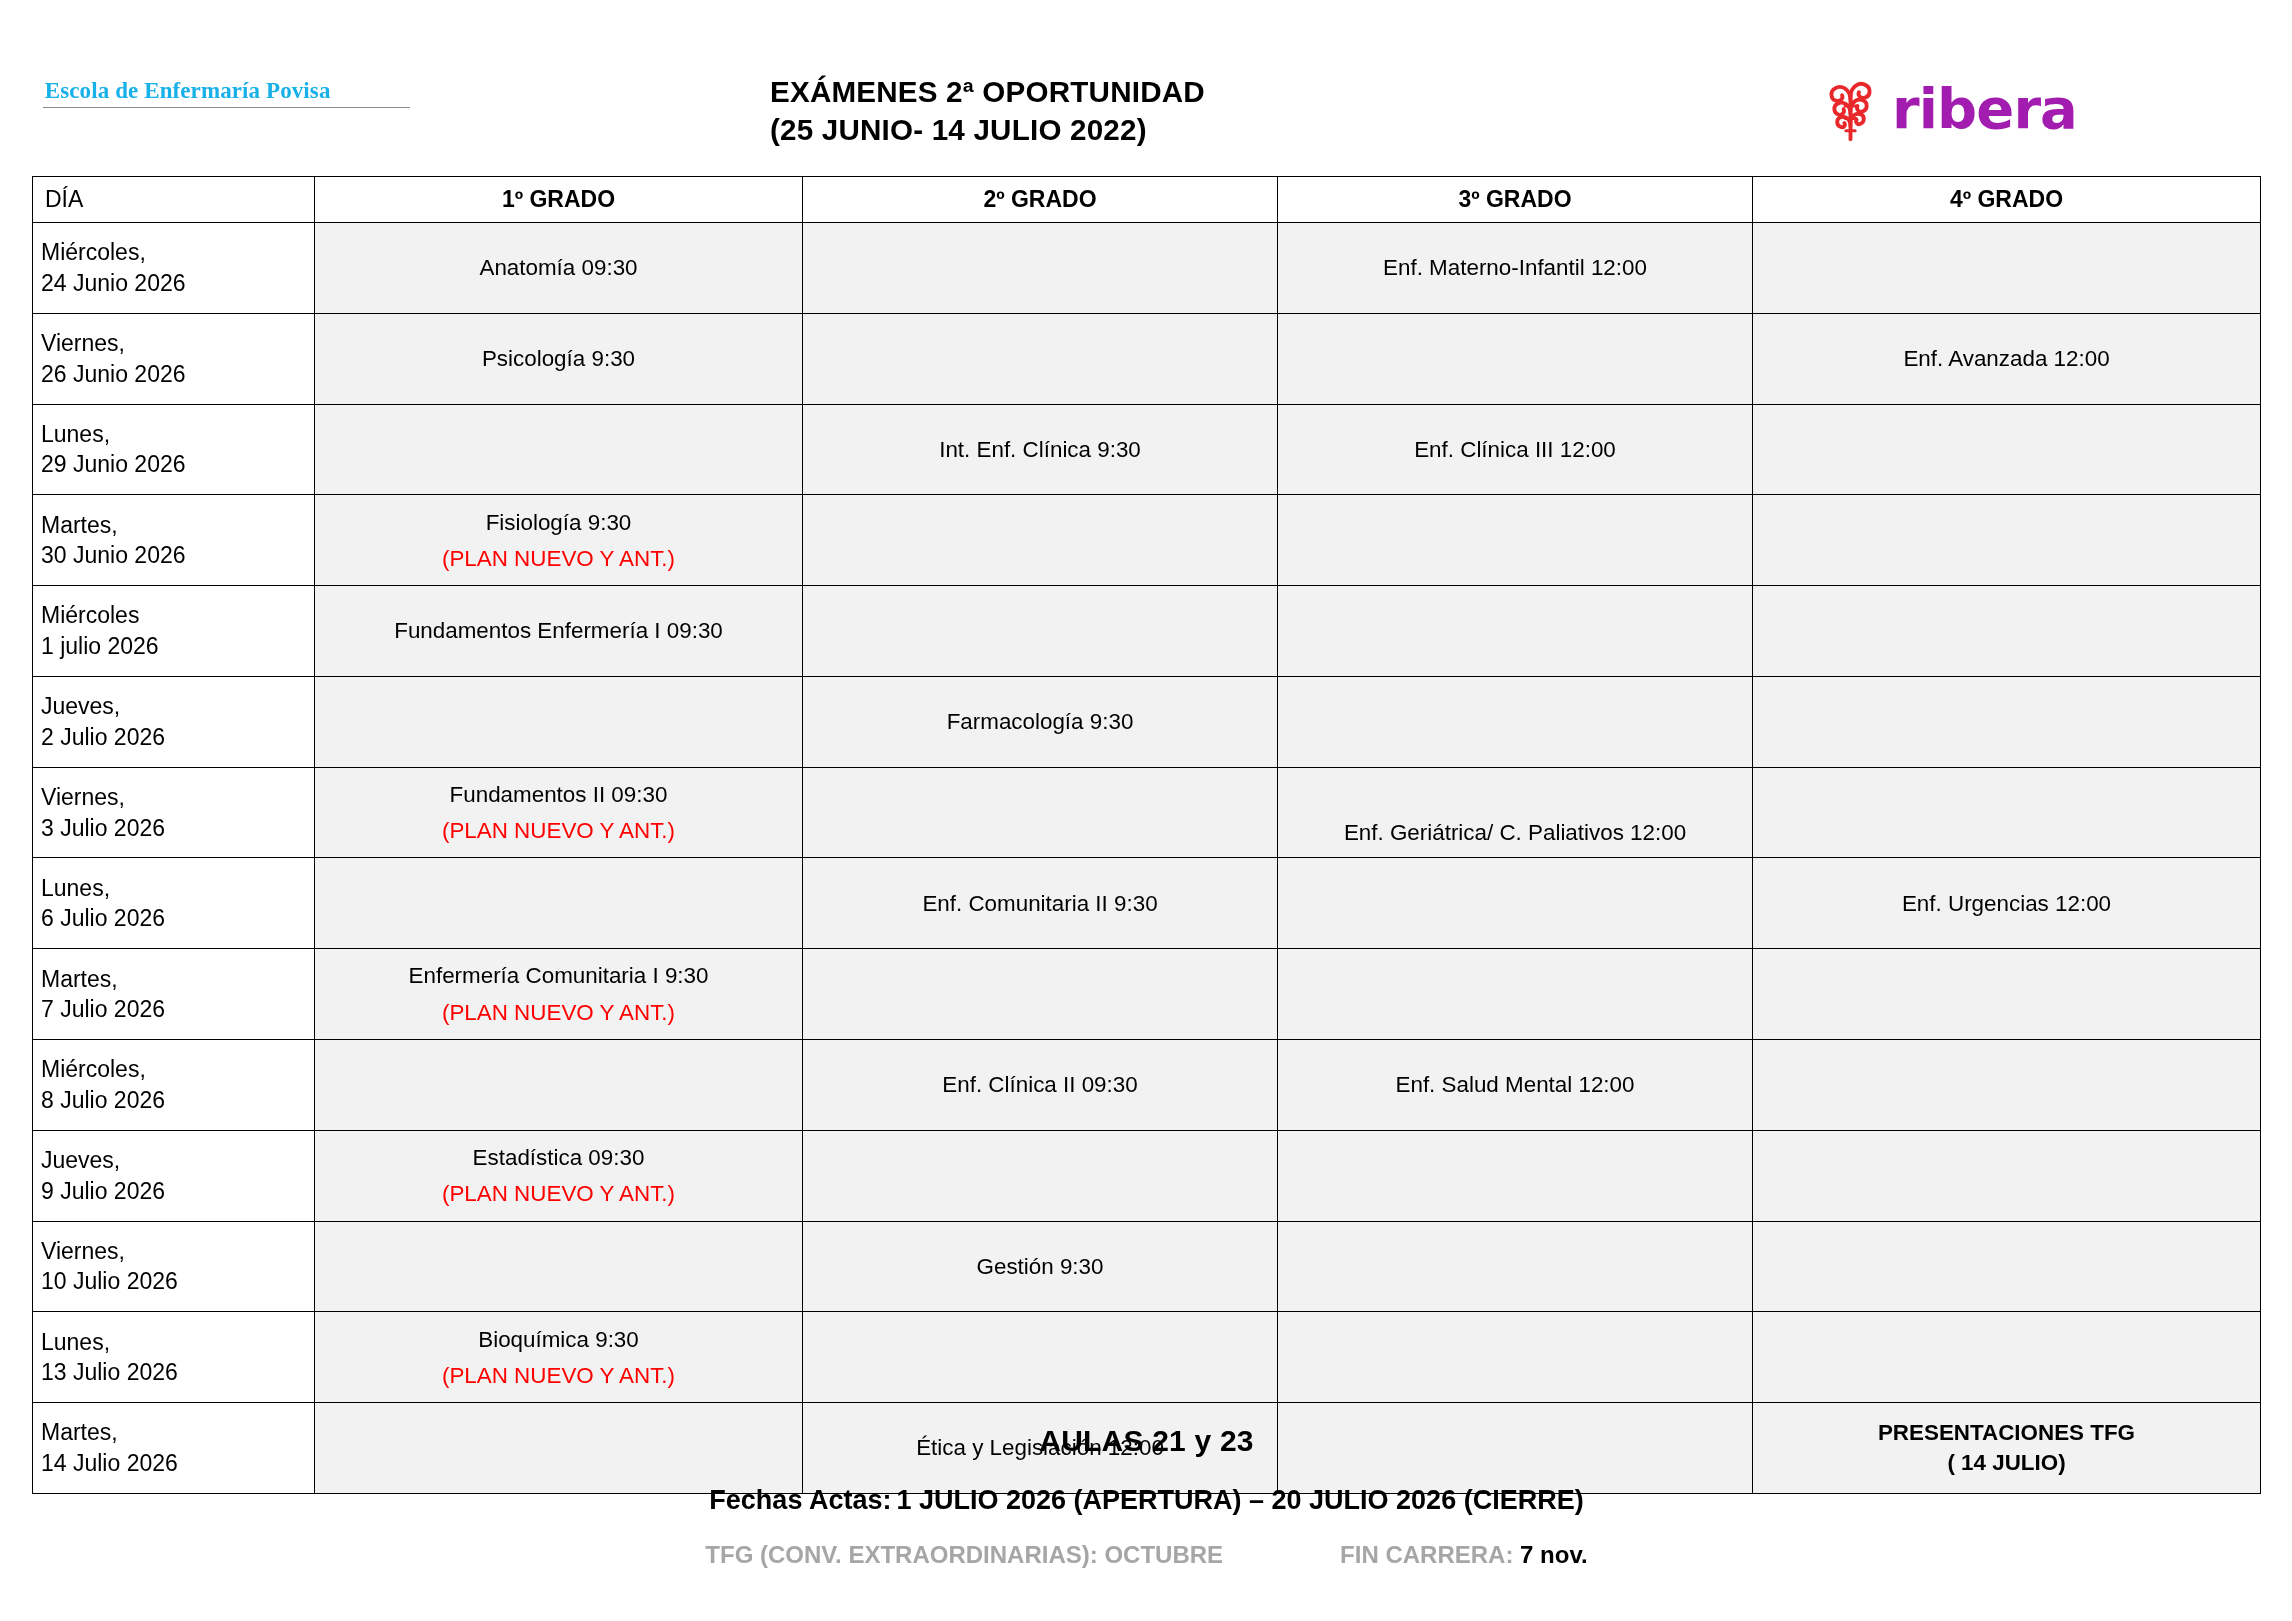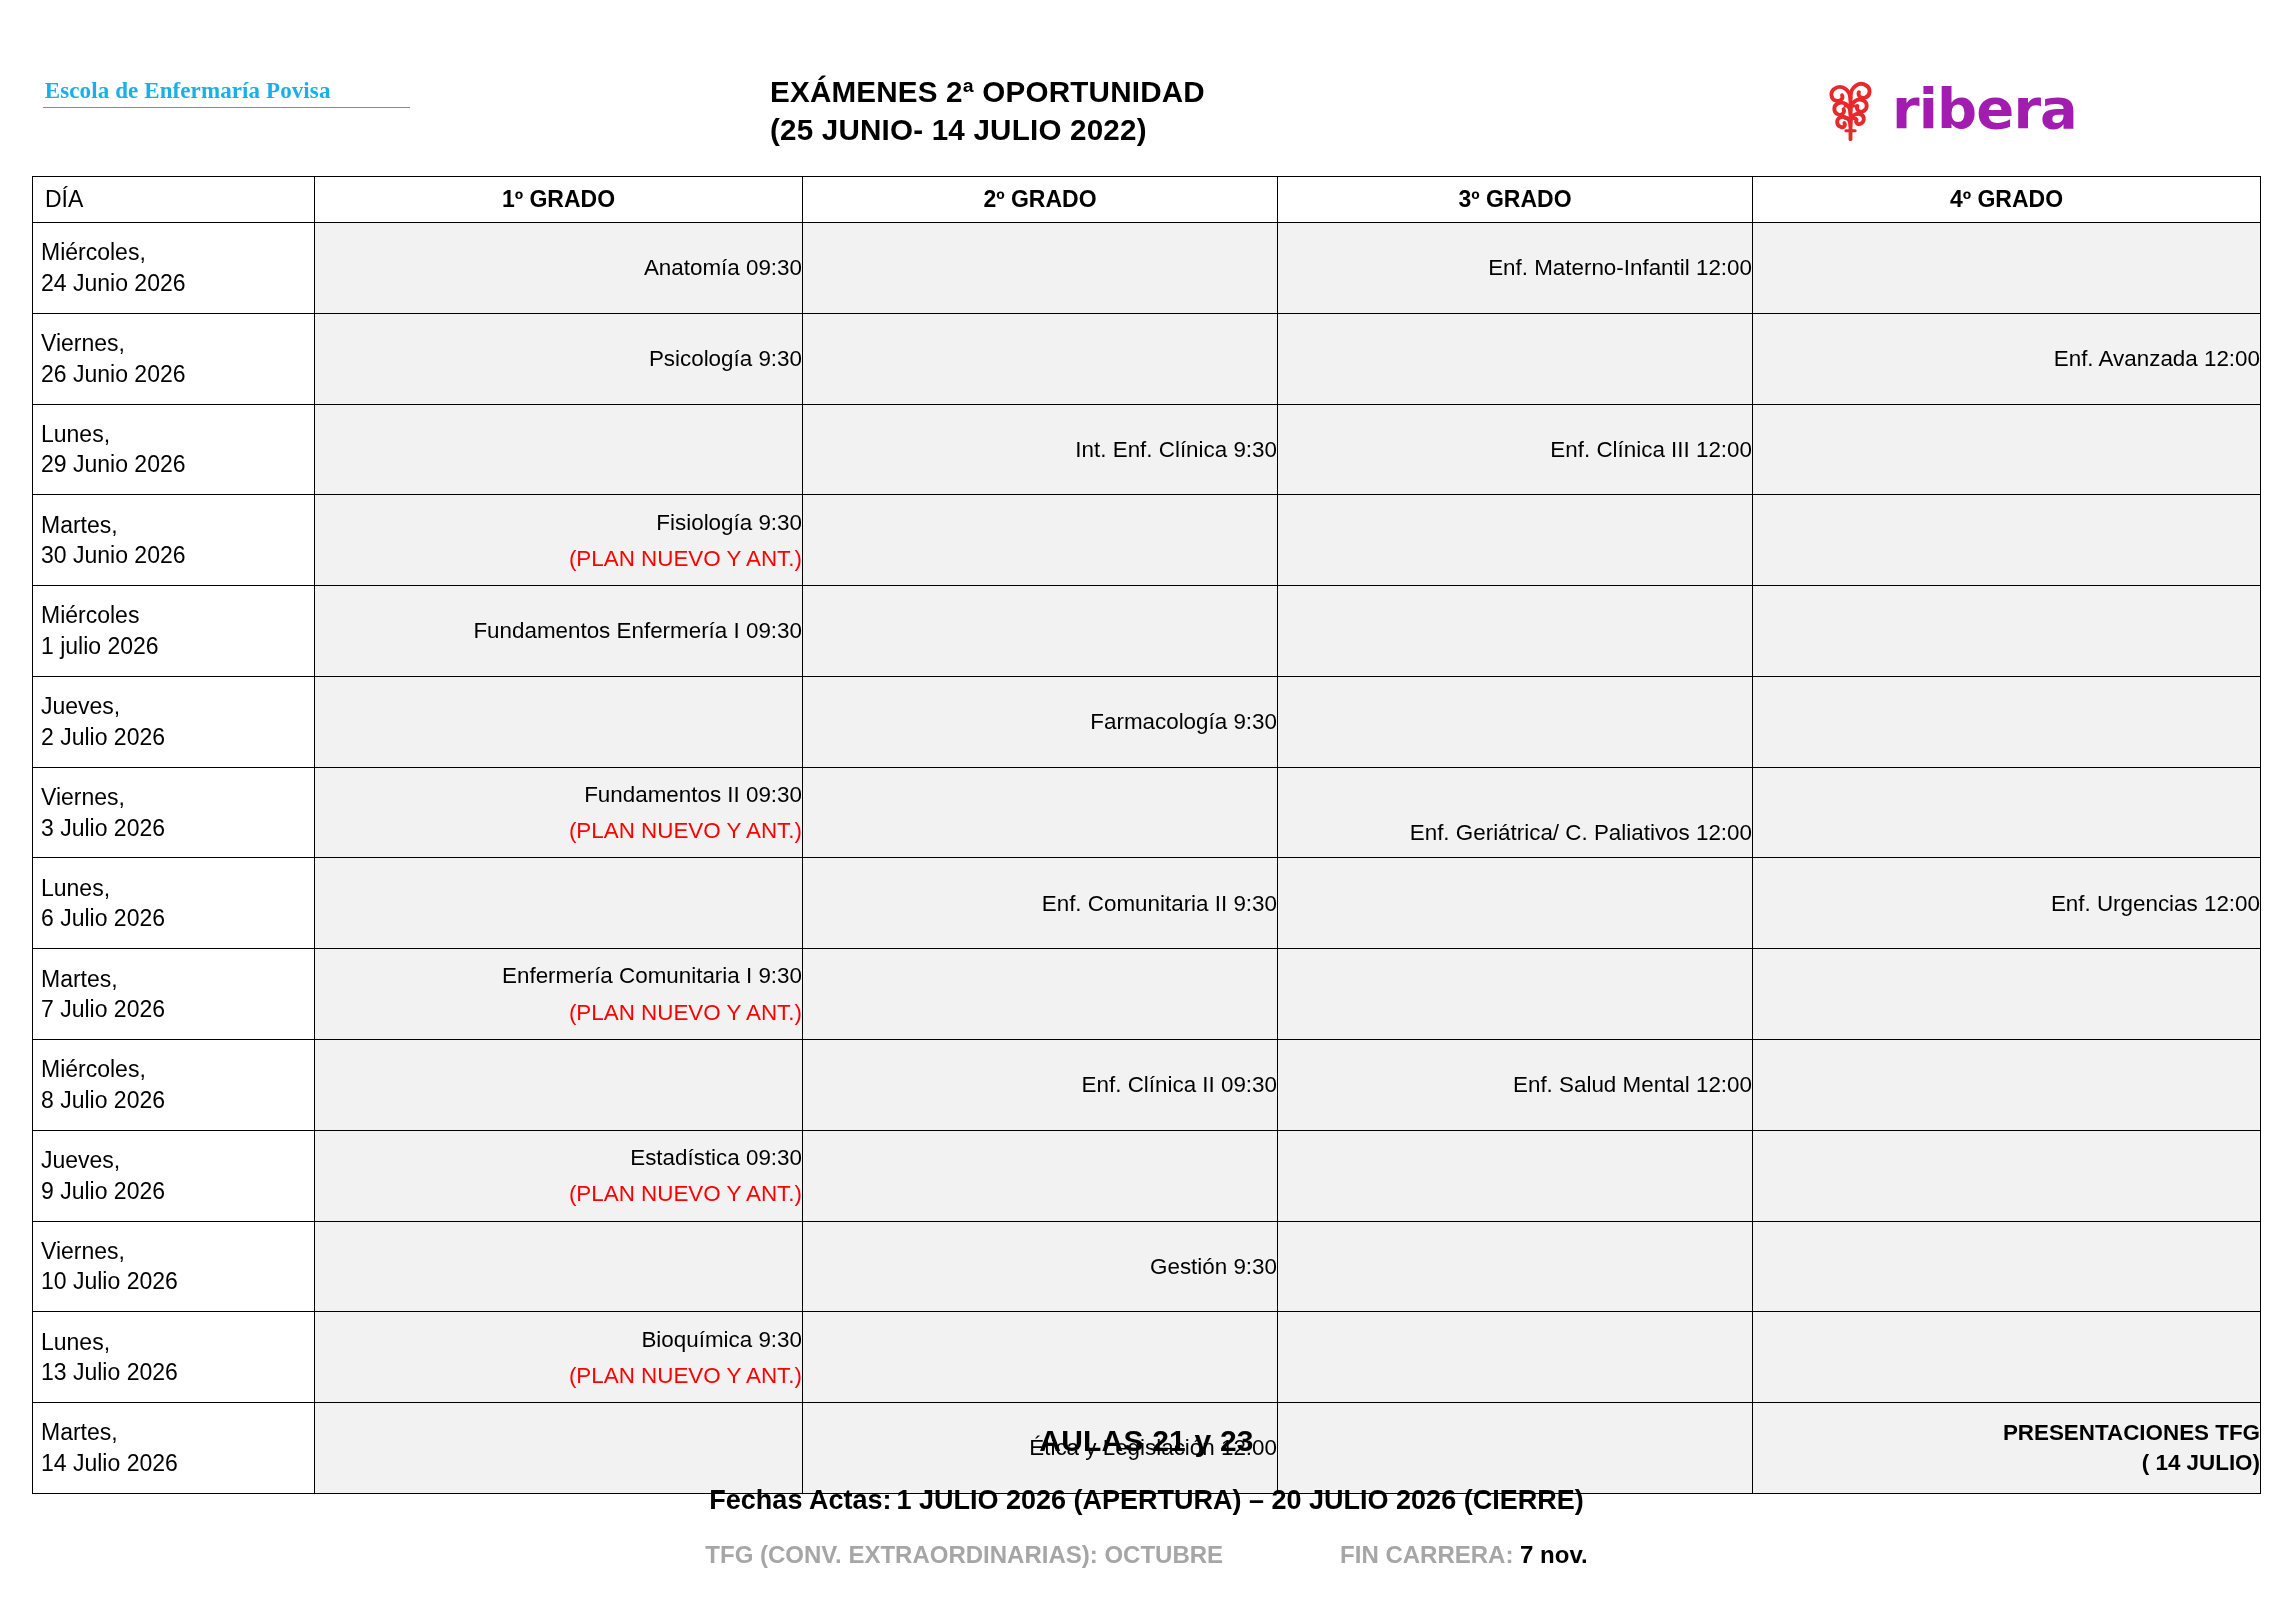"Anatomía 09:30" tbody td.cell { text-align: right -> center }
